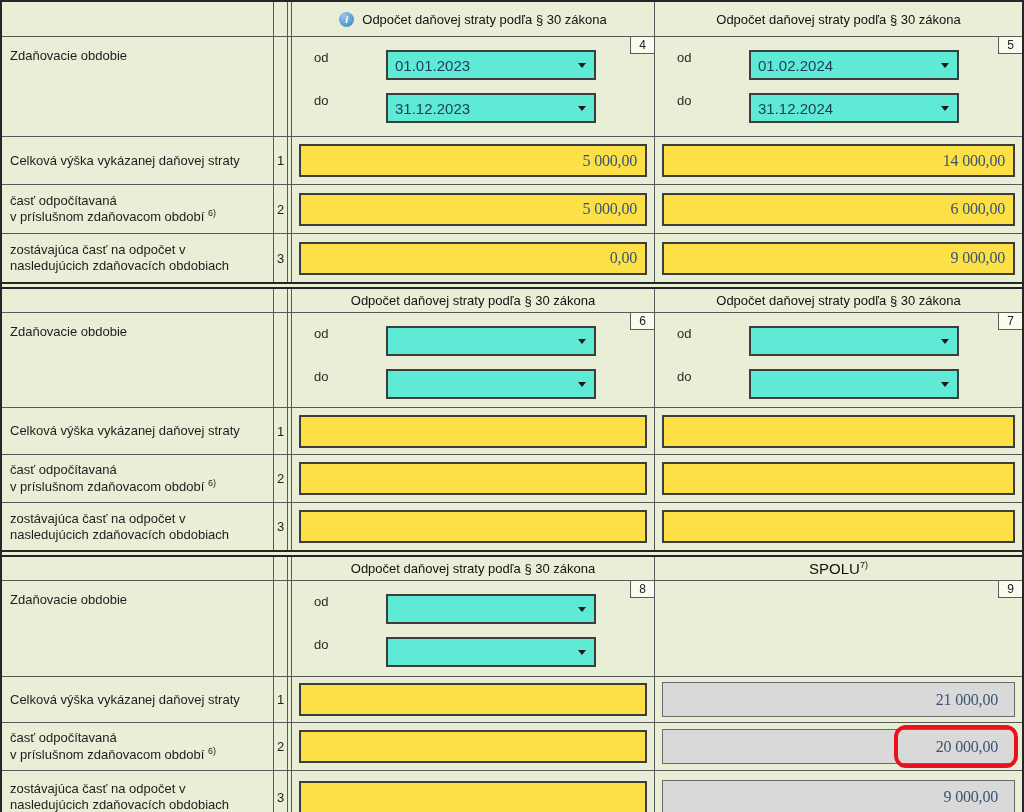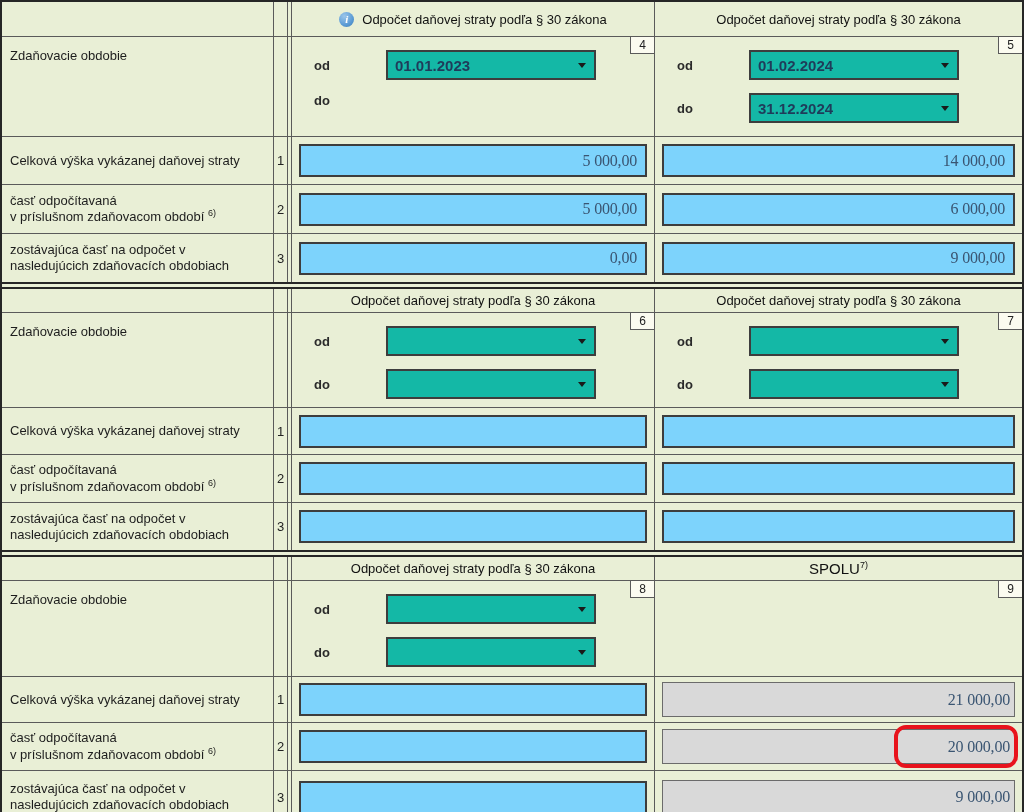"od" .drow { align-items: center -> none; font-weight: bold -> none }
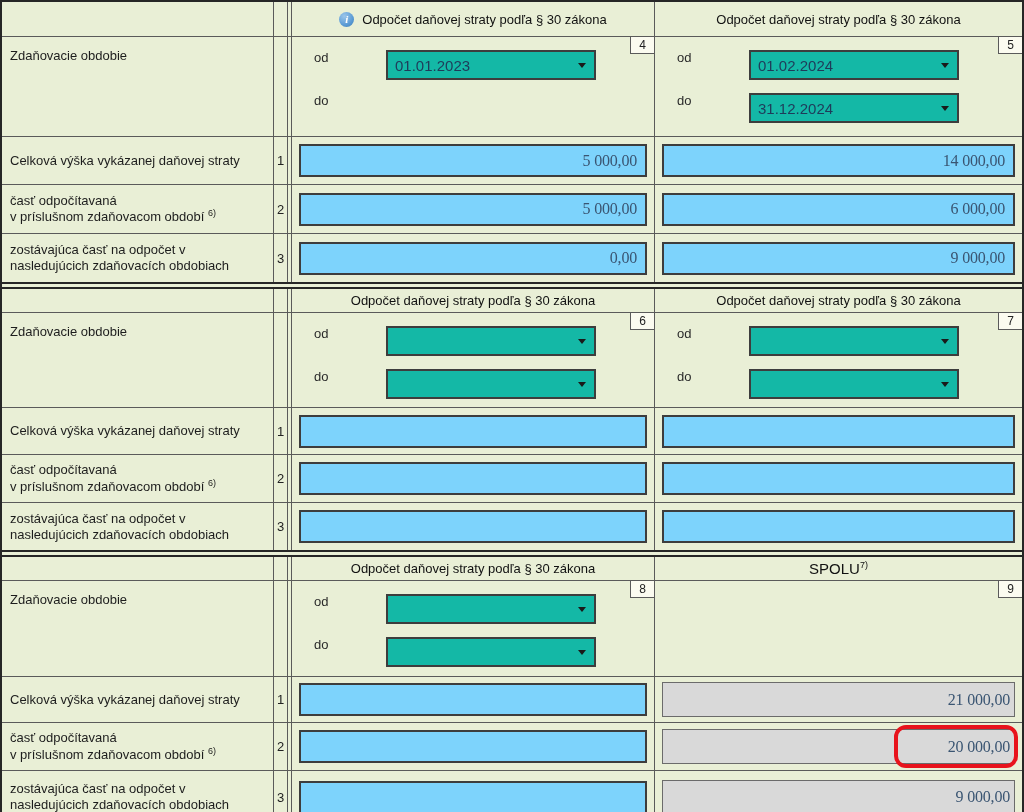"01.01.2023" .combo { background: #14b8a6 -> #5eead4 }
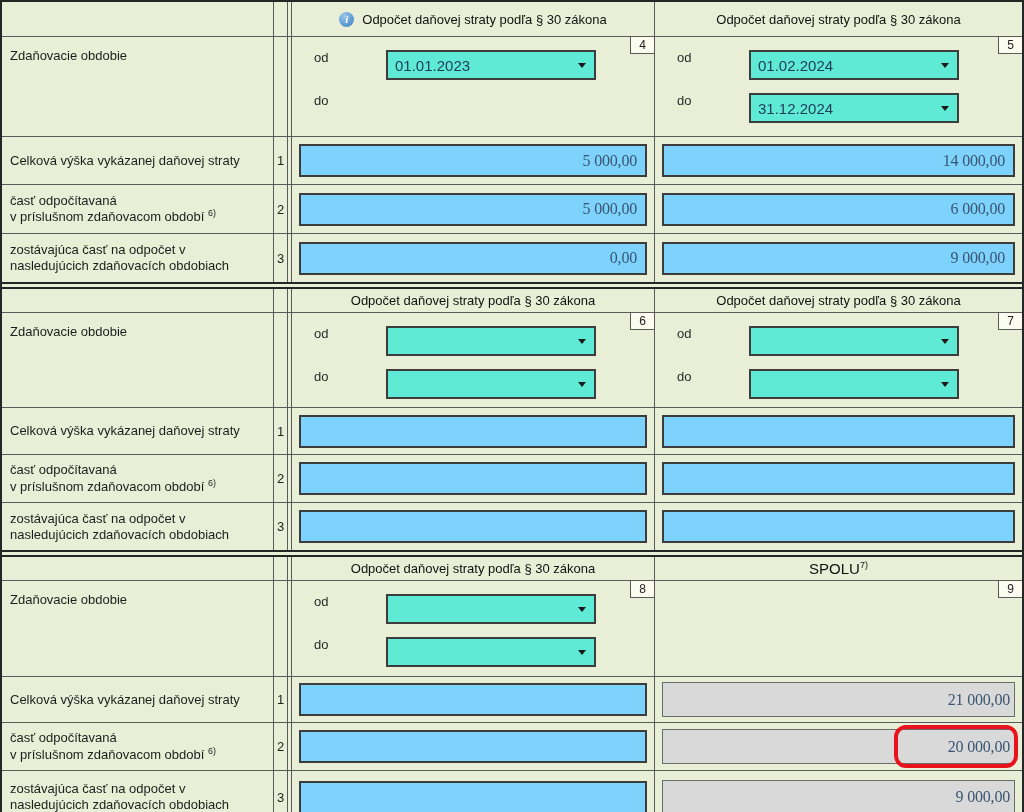"31.12.2023" div.combo { html: none -> <div> <span>31.12.2023</span> <span></span> </div> }
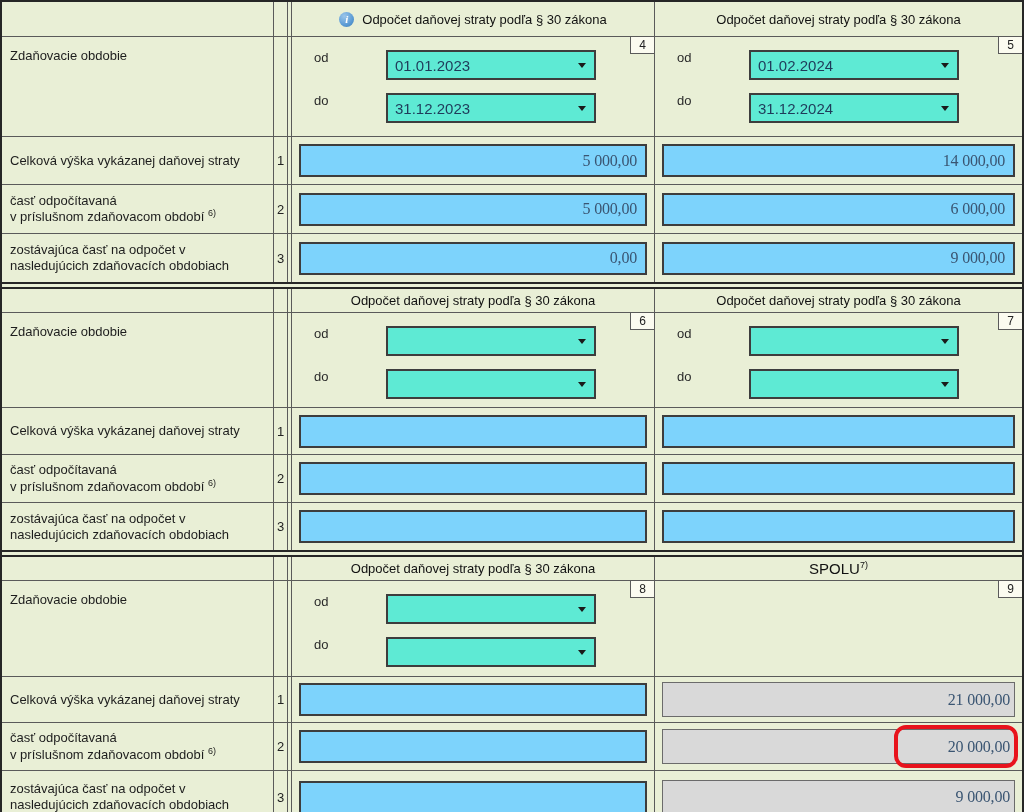"5 000,00" .field { background: #7dd3fc -> #fde047 }
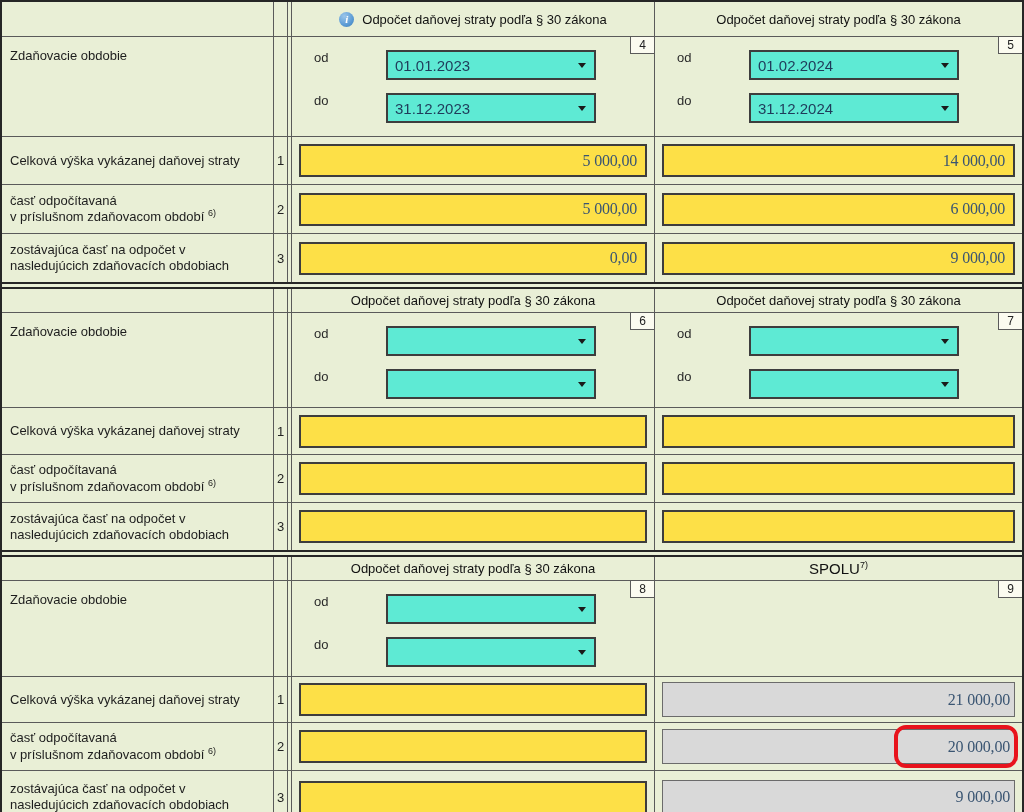"21 000,00" .gfield { padding-right: 4px -> 16px }
